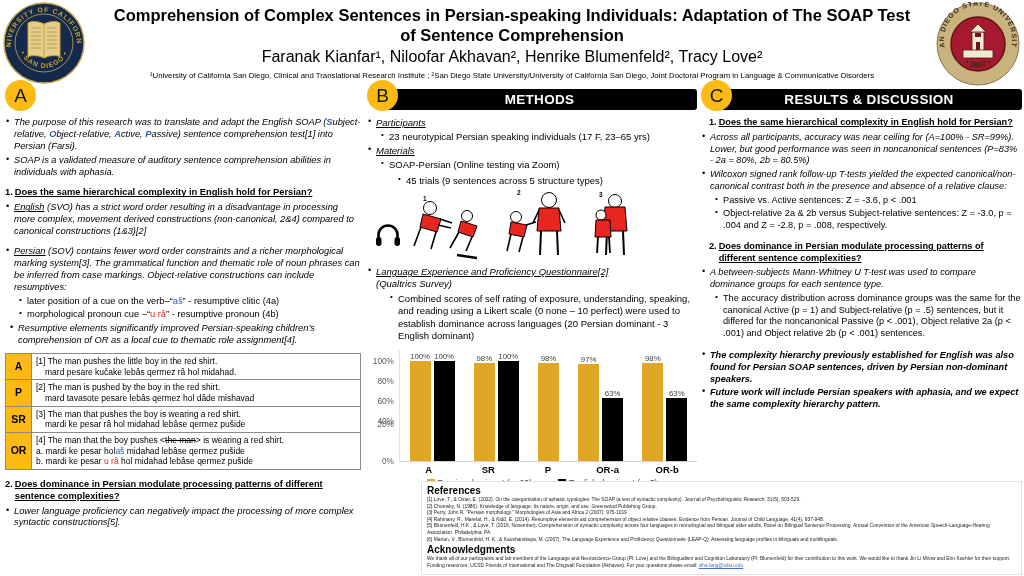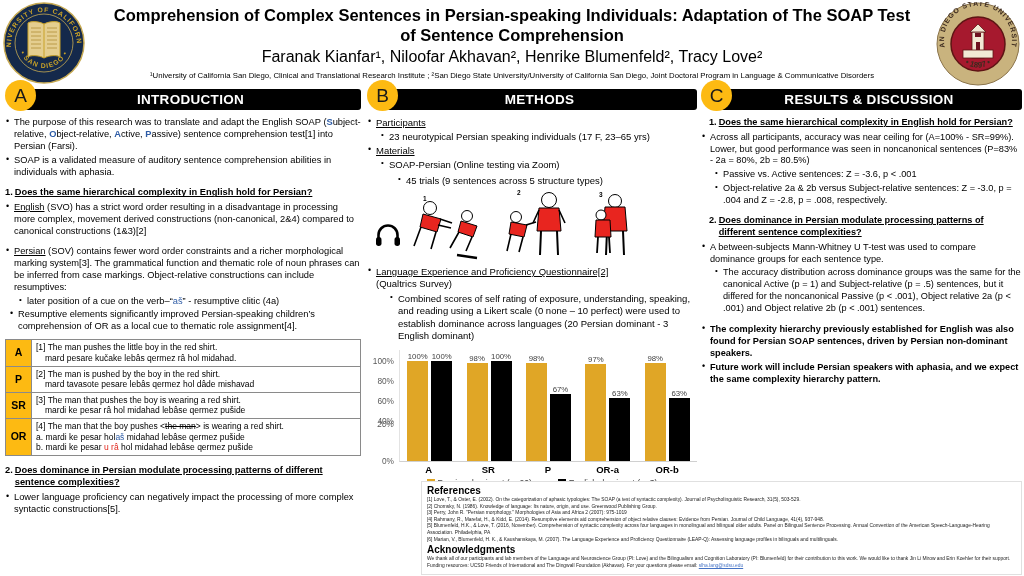"INTRODUCTION" div.sec-bar { html: <div>INTRODUCTION</div> -> none }
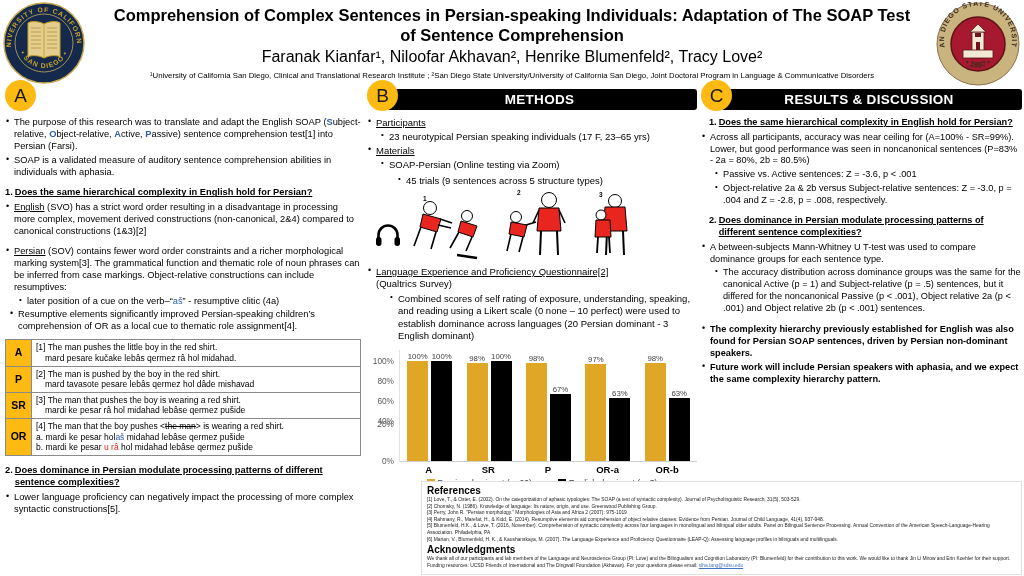"The purpose of this research" .b1 { font-style: none -> italic }
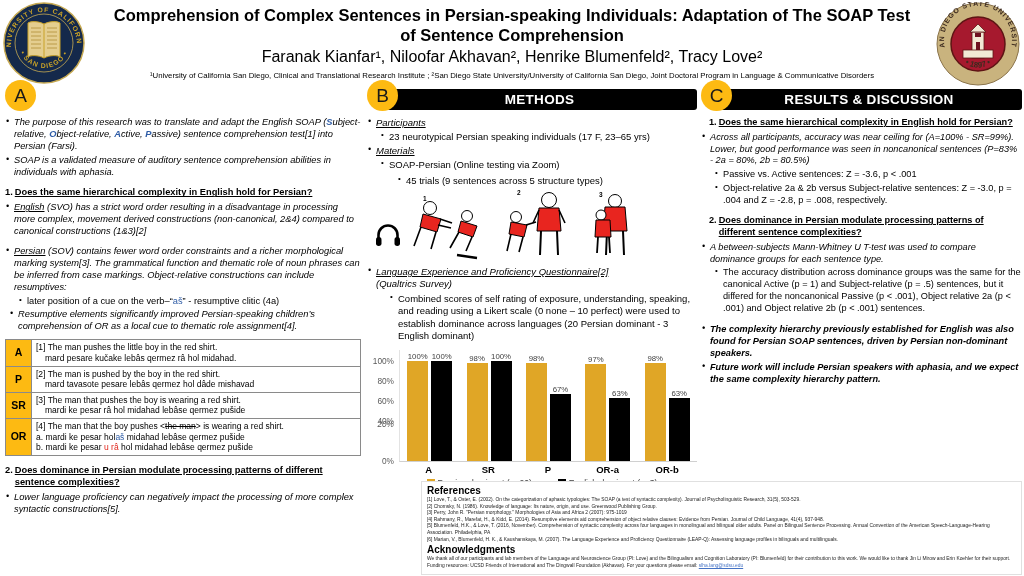"Wilcoxon signed rank follow-up T-tests" div.b1 { html: none -> <div>Wilcoxon signed rank follow-up T-tests yielded the expected canonical/non-canonical contrast both in the presence and absence of a relative clause:</div> }
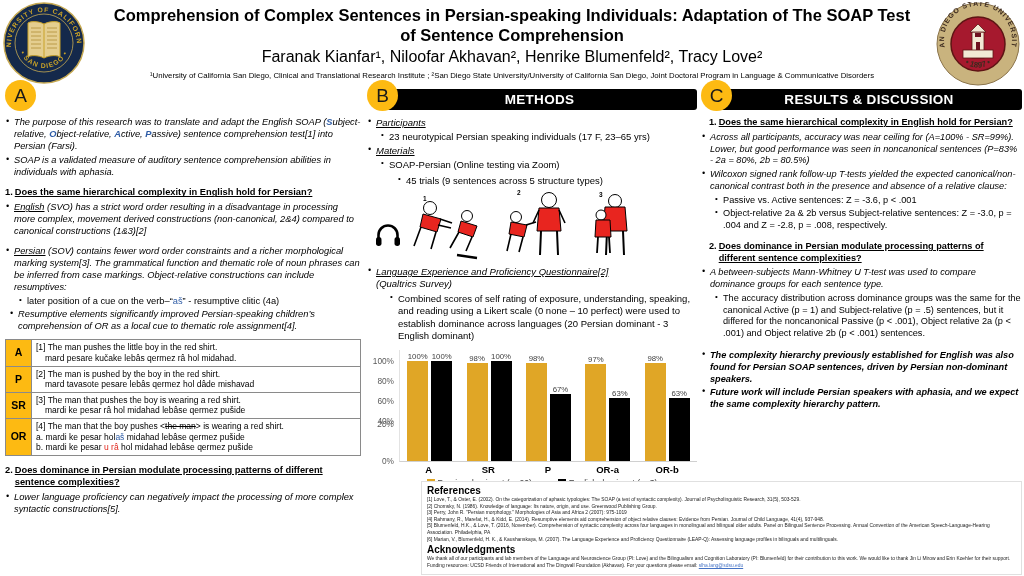"morphological pronoun cue –“u râ”" div.b2 { html: none -> <div><span>morphological pronoun cue –“</span><span>u râ</span><span>” - resumptive pronoun (4b)</span></div> }
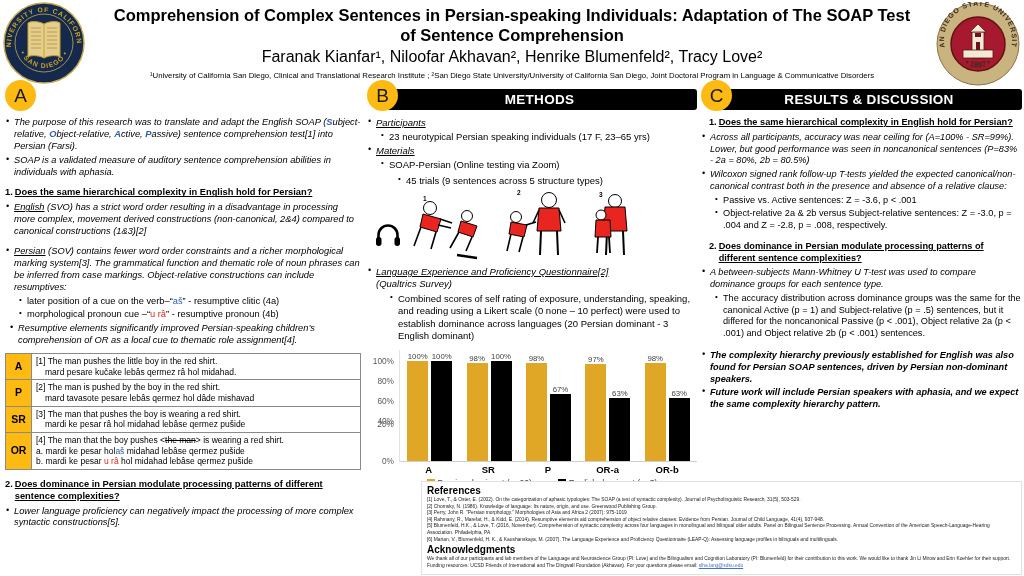"67%" div.bar-wrap { html: <div> <div>67%</div> <div></div> </div> -> none }
